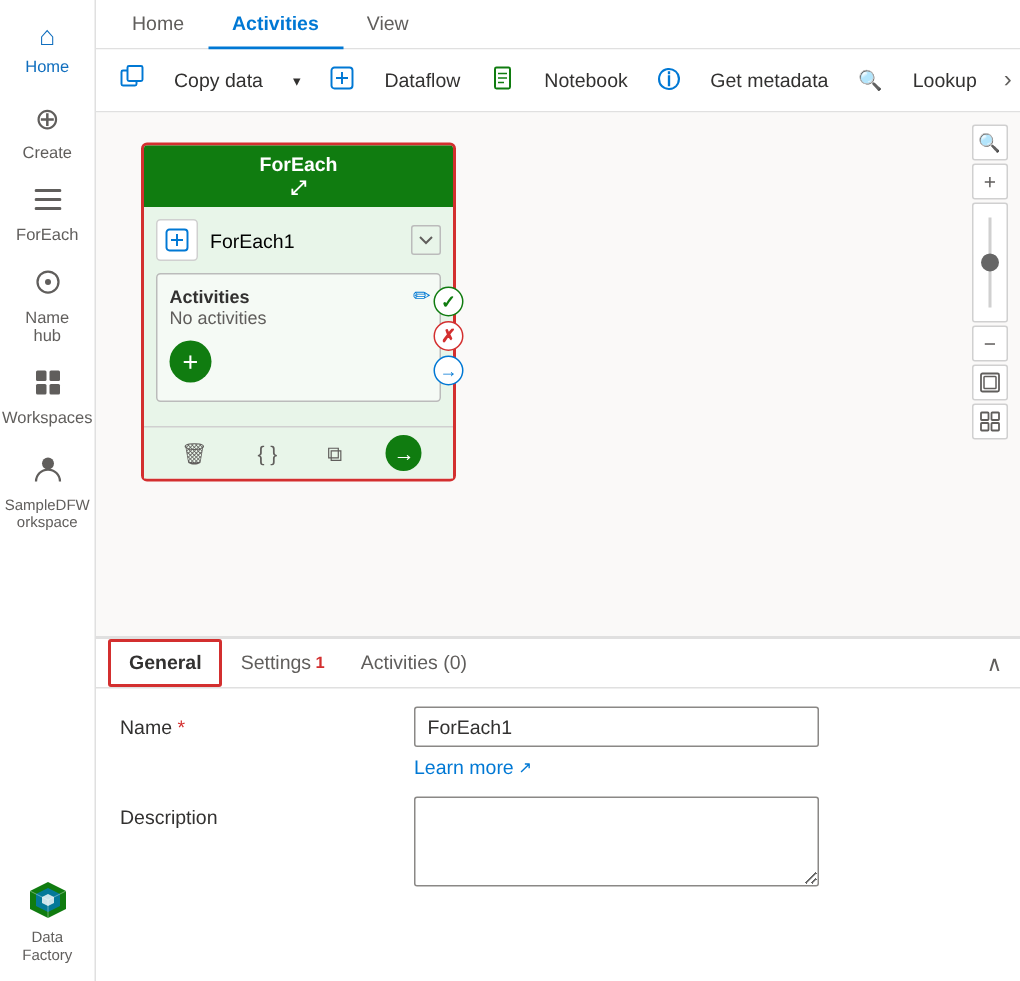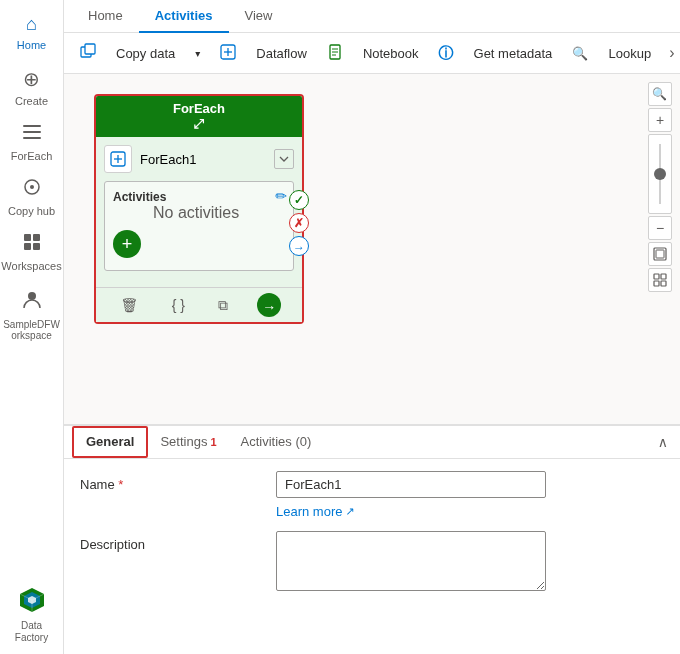"Copy hub" span.label { text: Copy -> Name }
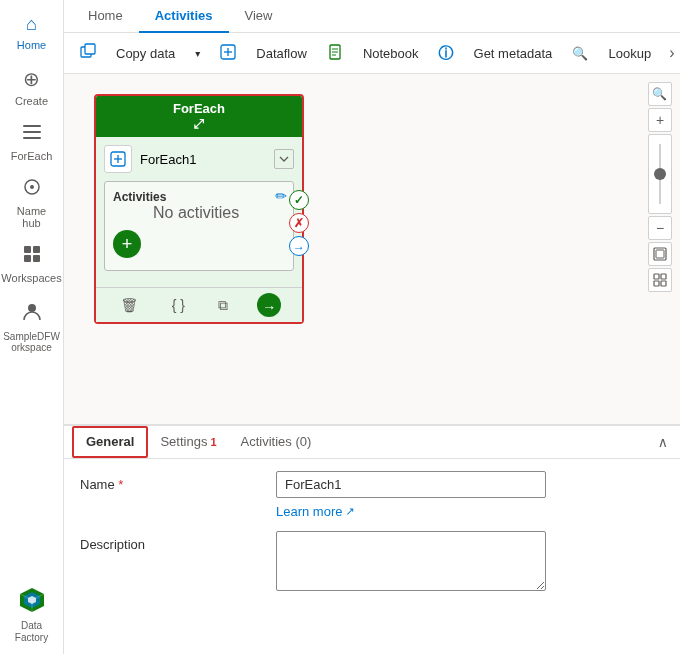"No activities" div { font-size: 16px -> 12px; margin-left: 40px -> none }
